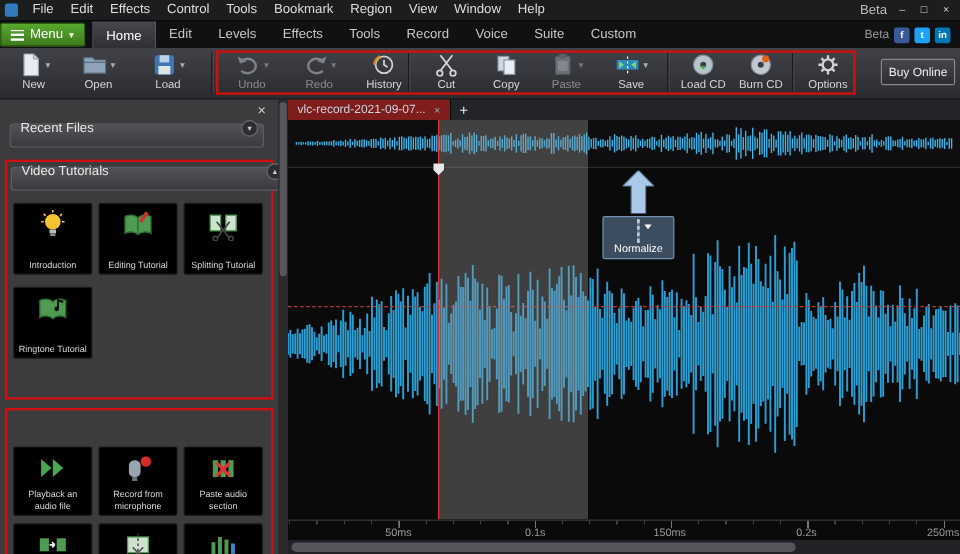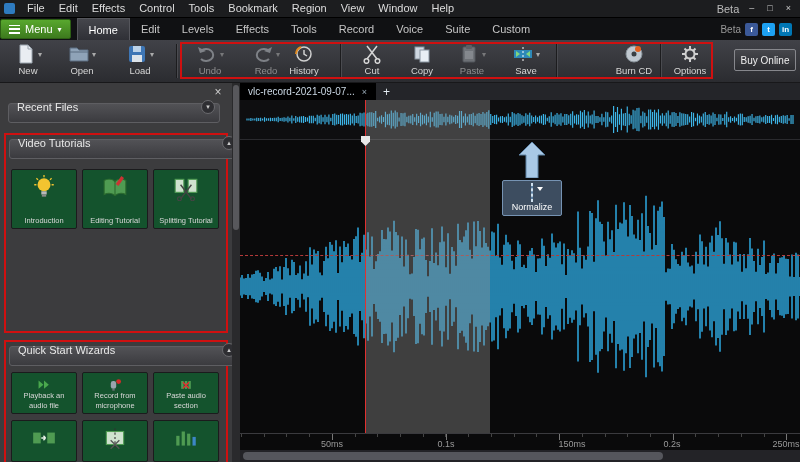"History" div.tb-btn { left: 280px -> 296px }
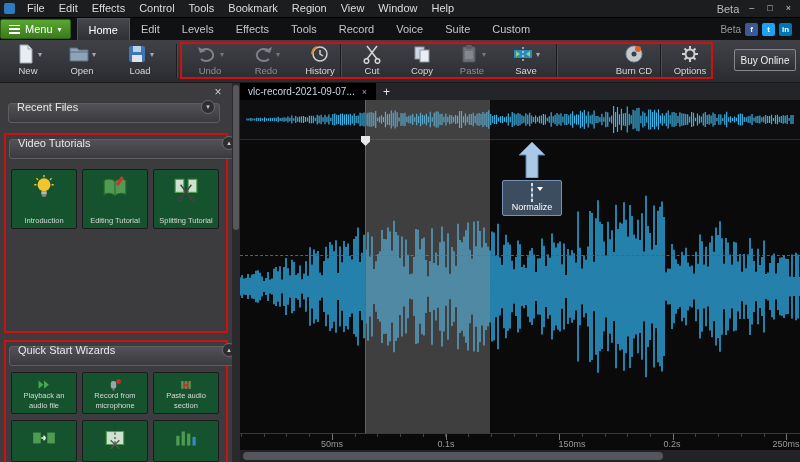"Load CD" div.tb-btn { html: none -> <div> <span> <svg> <circle></circle> <circle></circle> <path></path> </svg> </span> <span>Load CD</span> </div> }
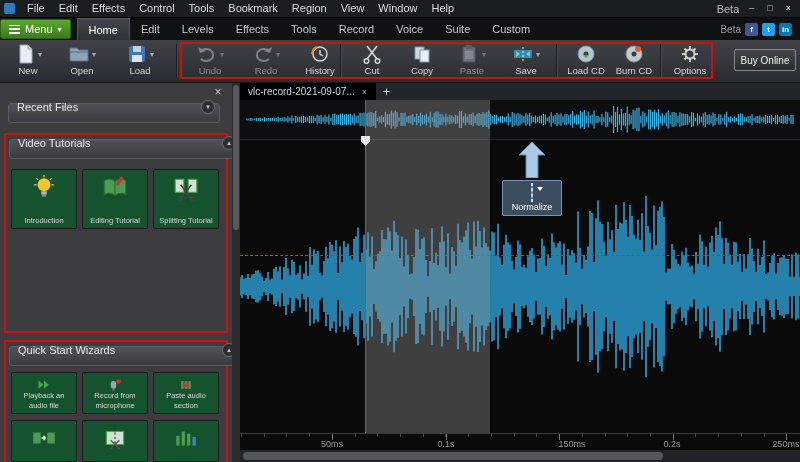"vlc-record-2021-09-07..." .doc-tab { background: #000000 -> #7f1d1d }
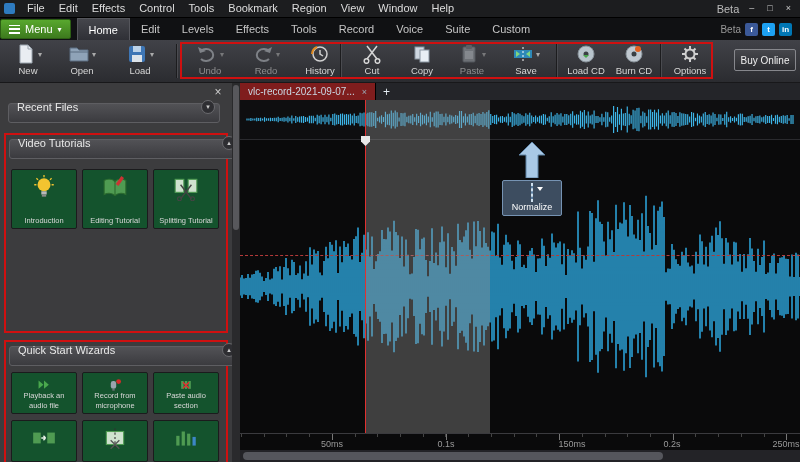"Introduction" .card { background: #14532d -> #000000 }
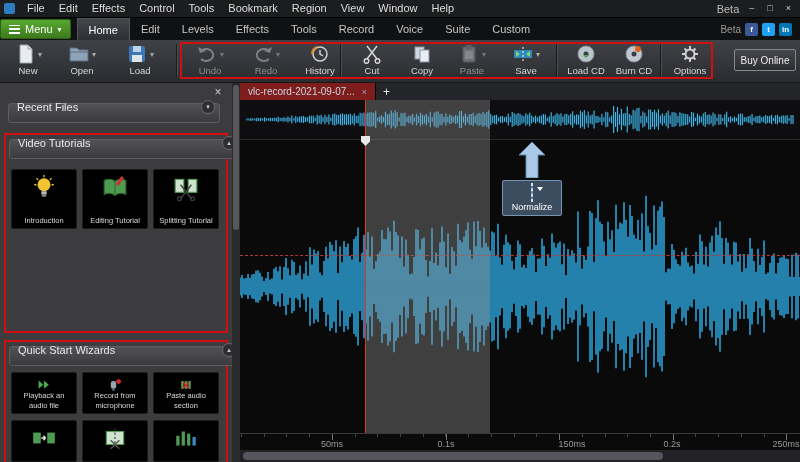"Ringtone Tutorial" div.card { html: none -> <div> <svg> <path></path> <path></path> <circle></circle> <path></path> </svg> <span>Ringtone Tutorial</span> </div> }
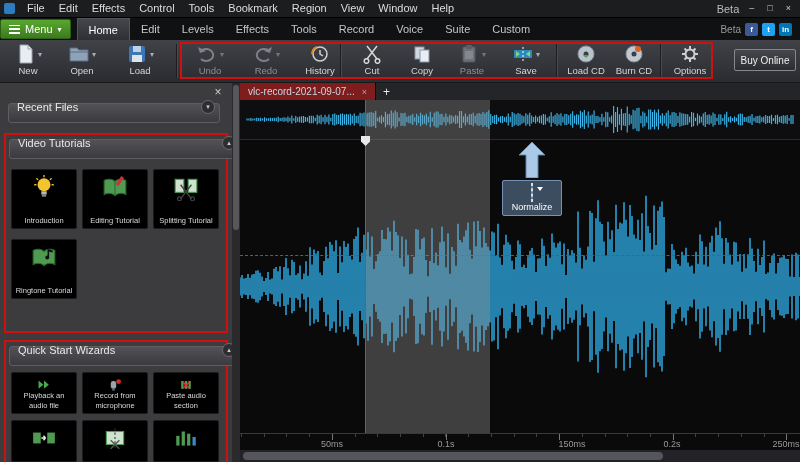"Quick Start Wizards" div.sb-bar { html: <div> <span>Quick Start Wizards</span> <span></span> <span>▴</span> </div> -> none }
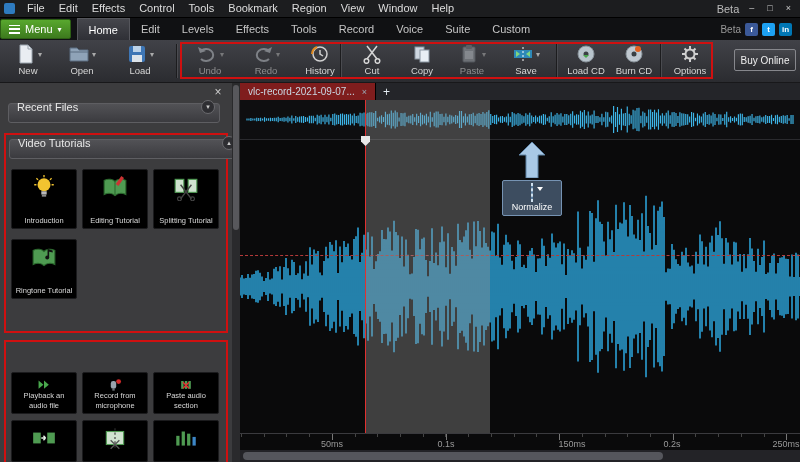"Playback an audio file" .qs-cards .card { height: 42px -> 58px }
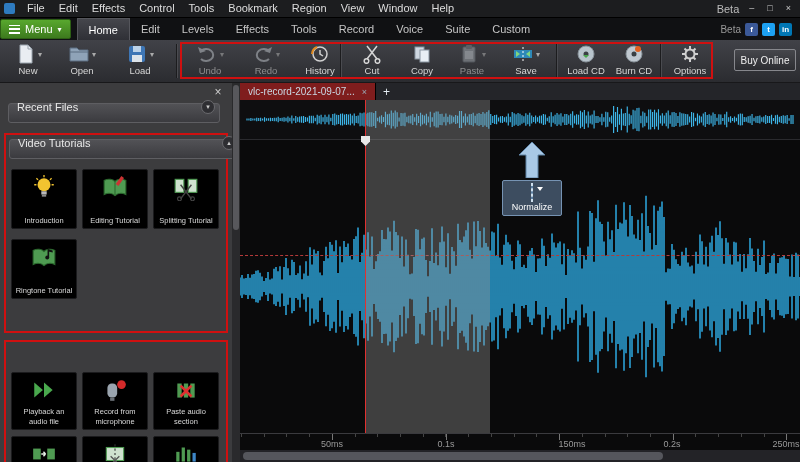"150ms" span.tl-label { left: 332px -> 318px }
